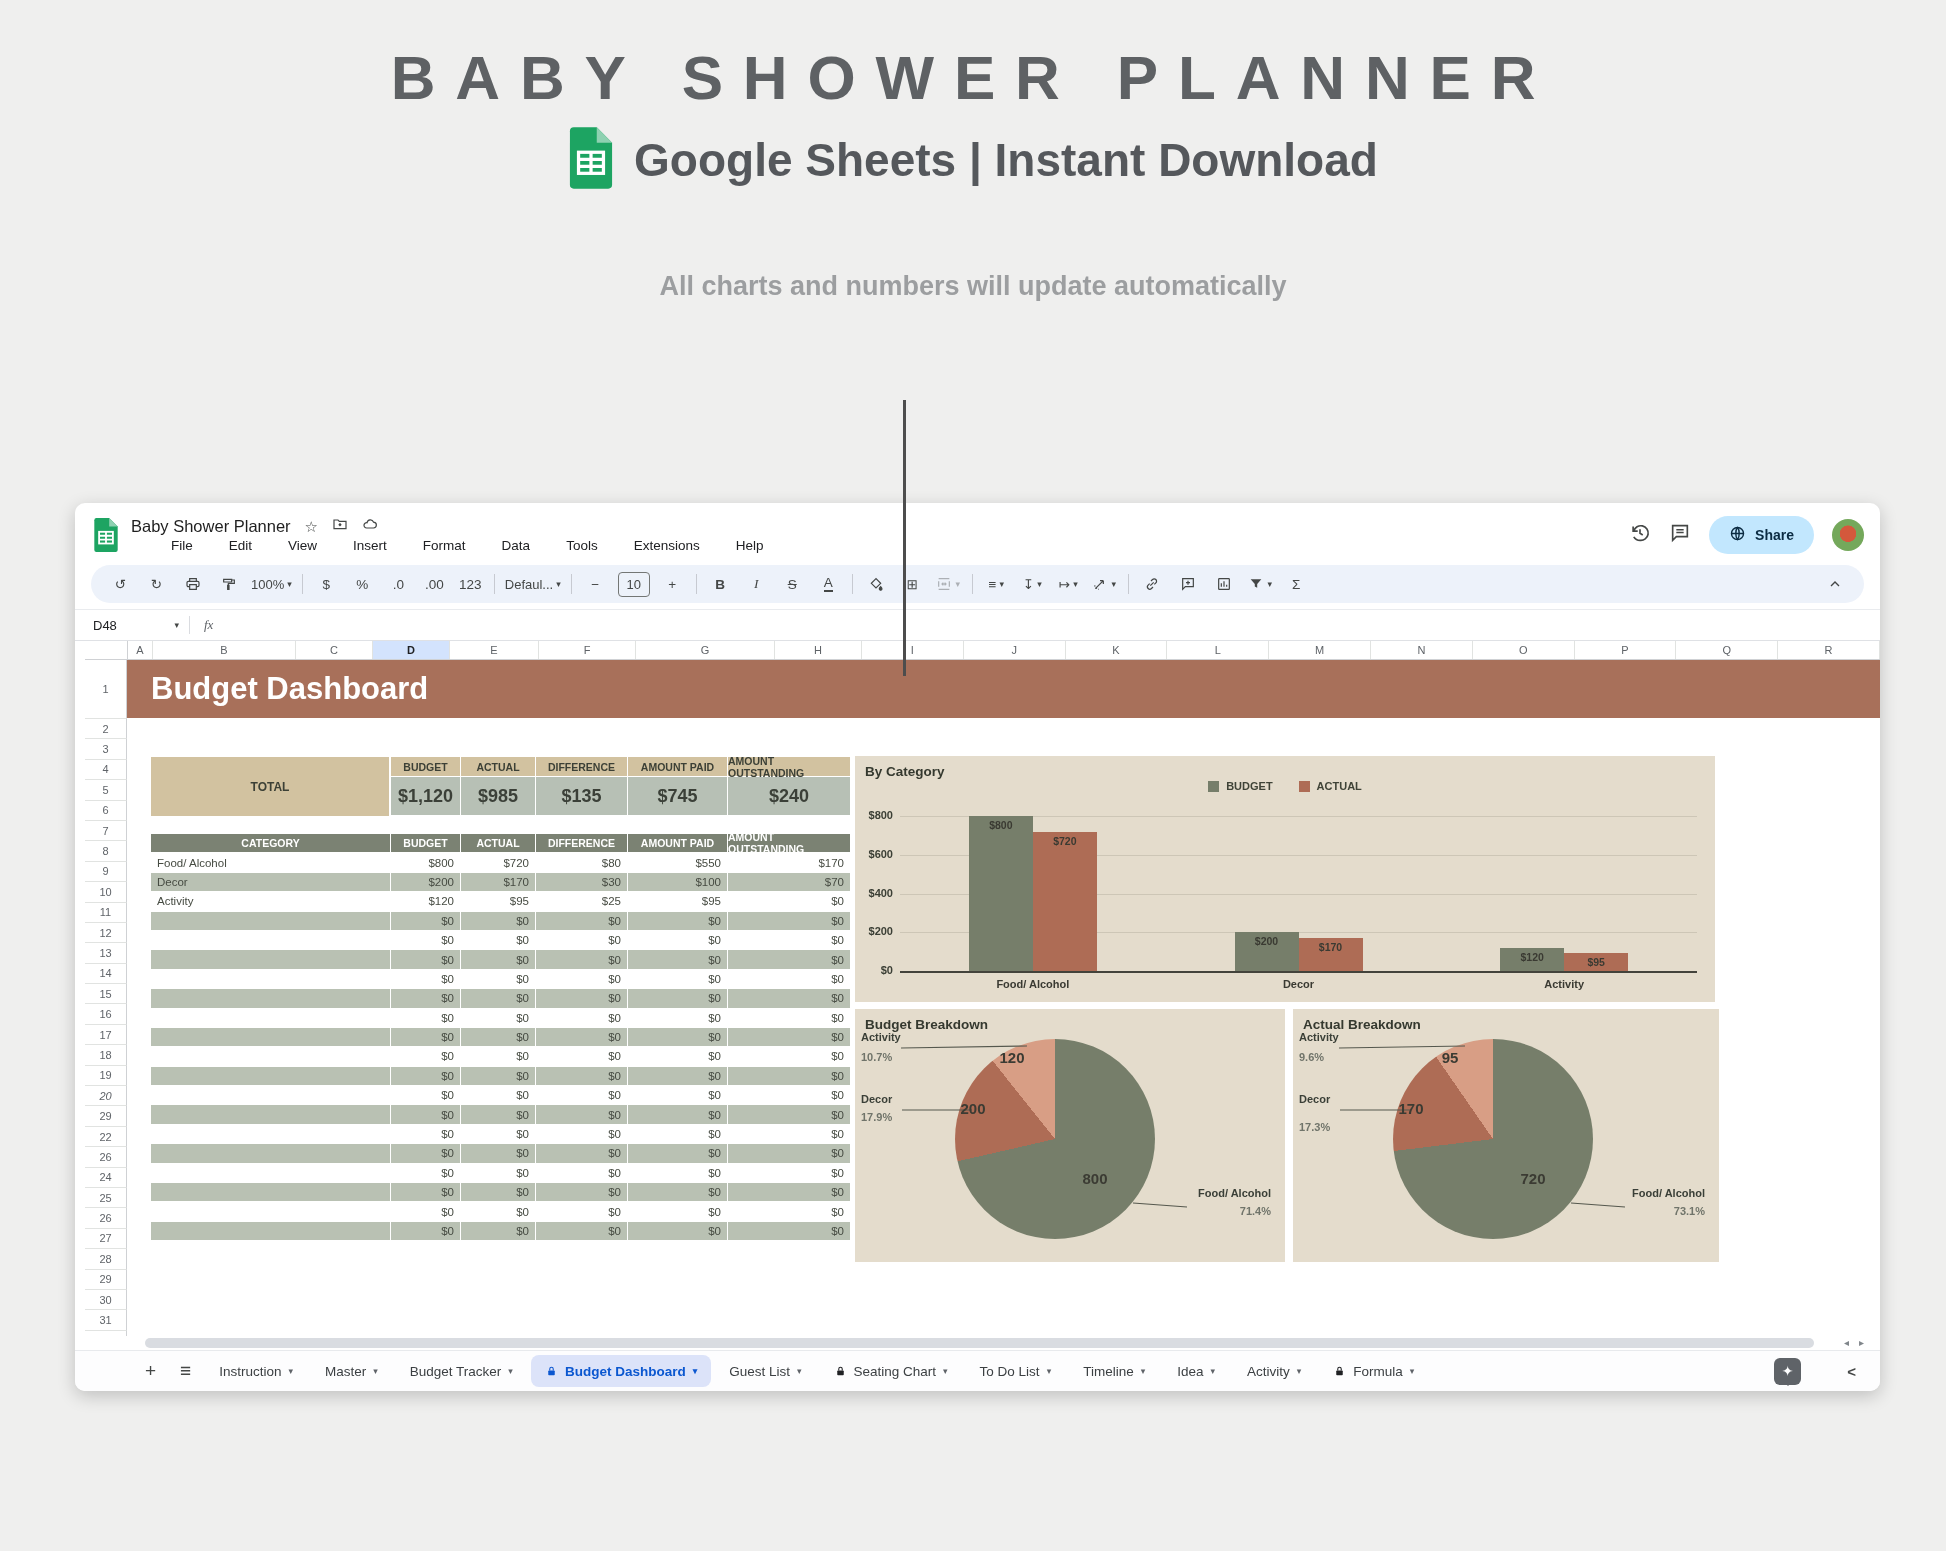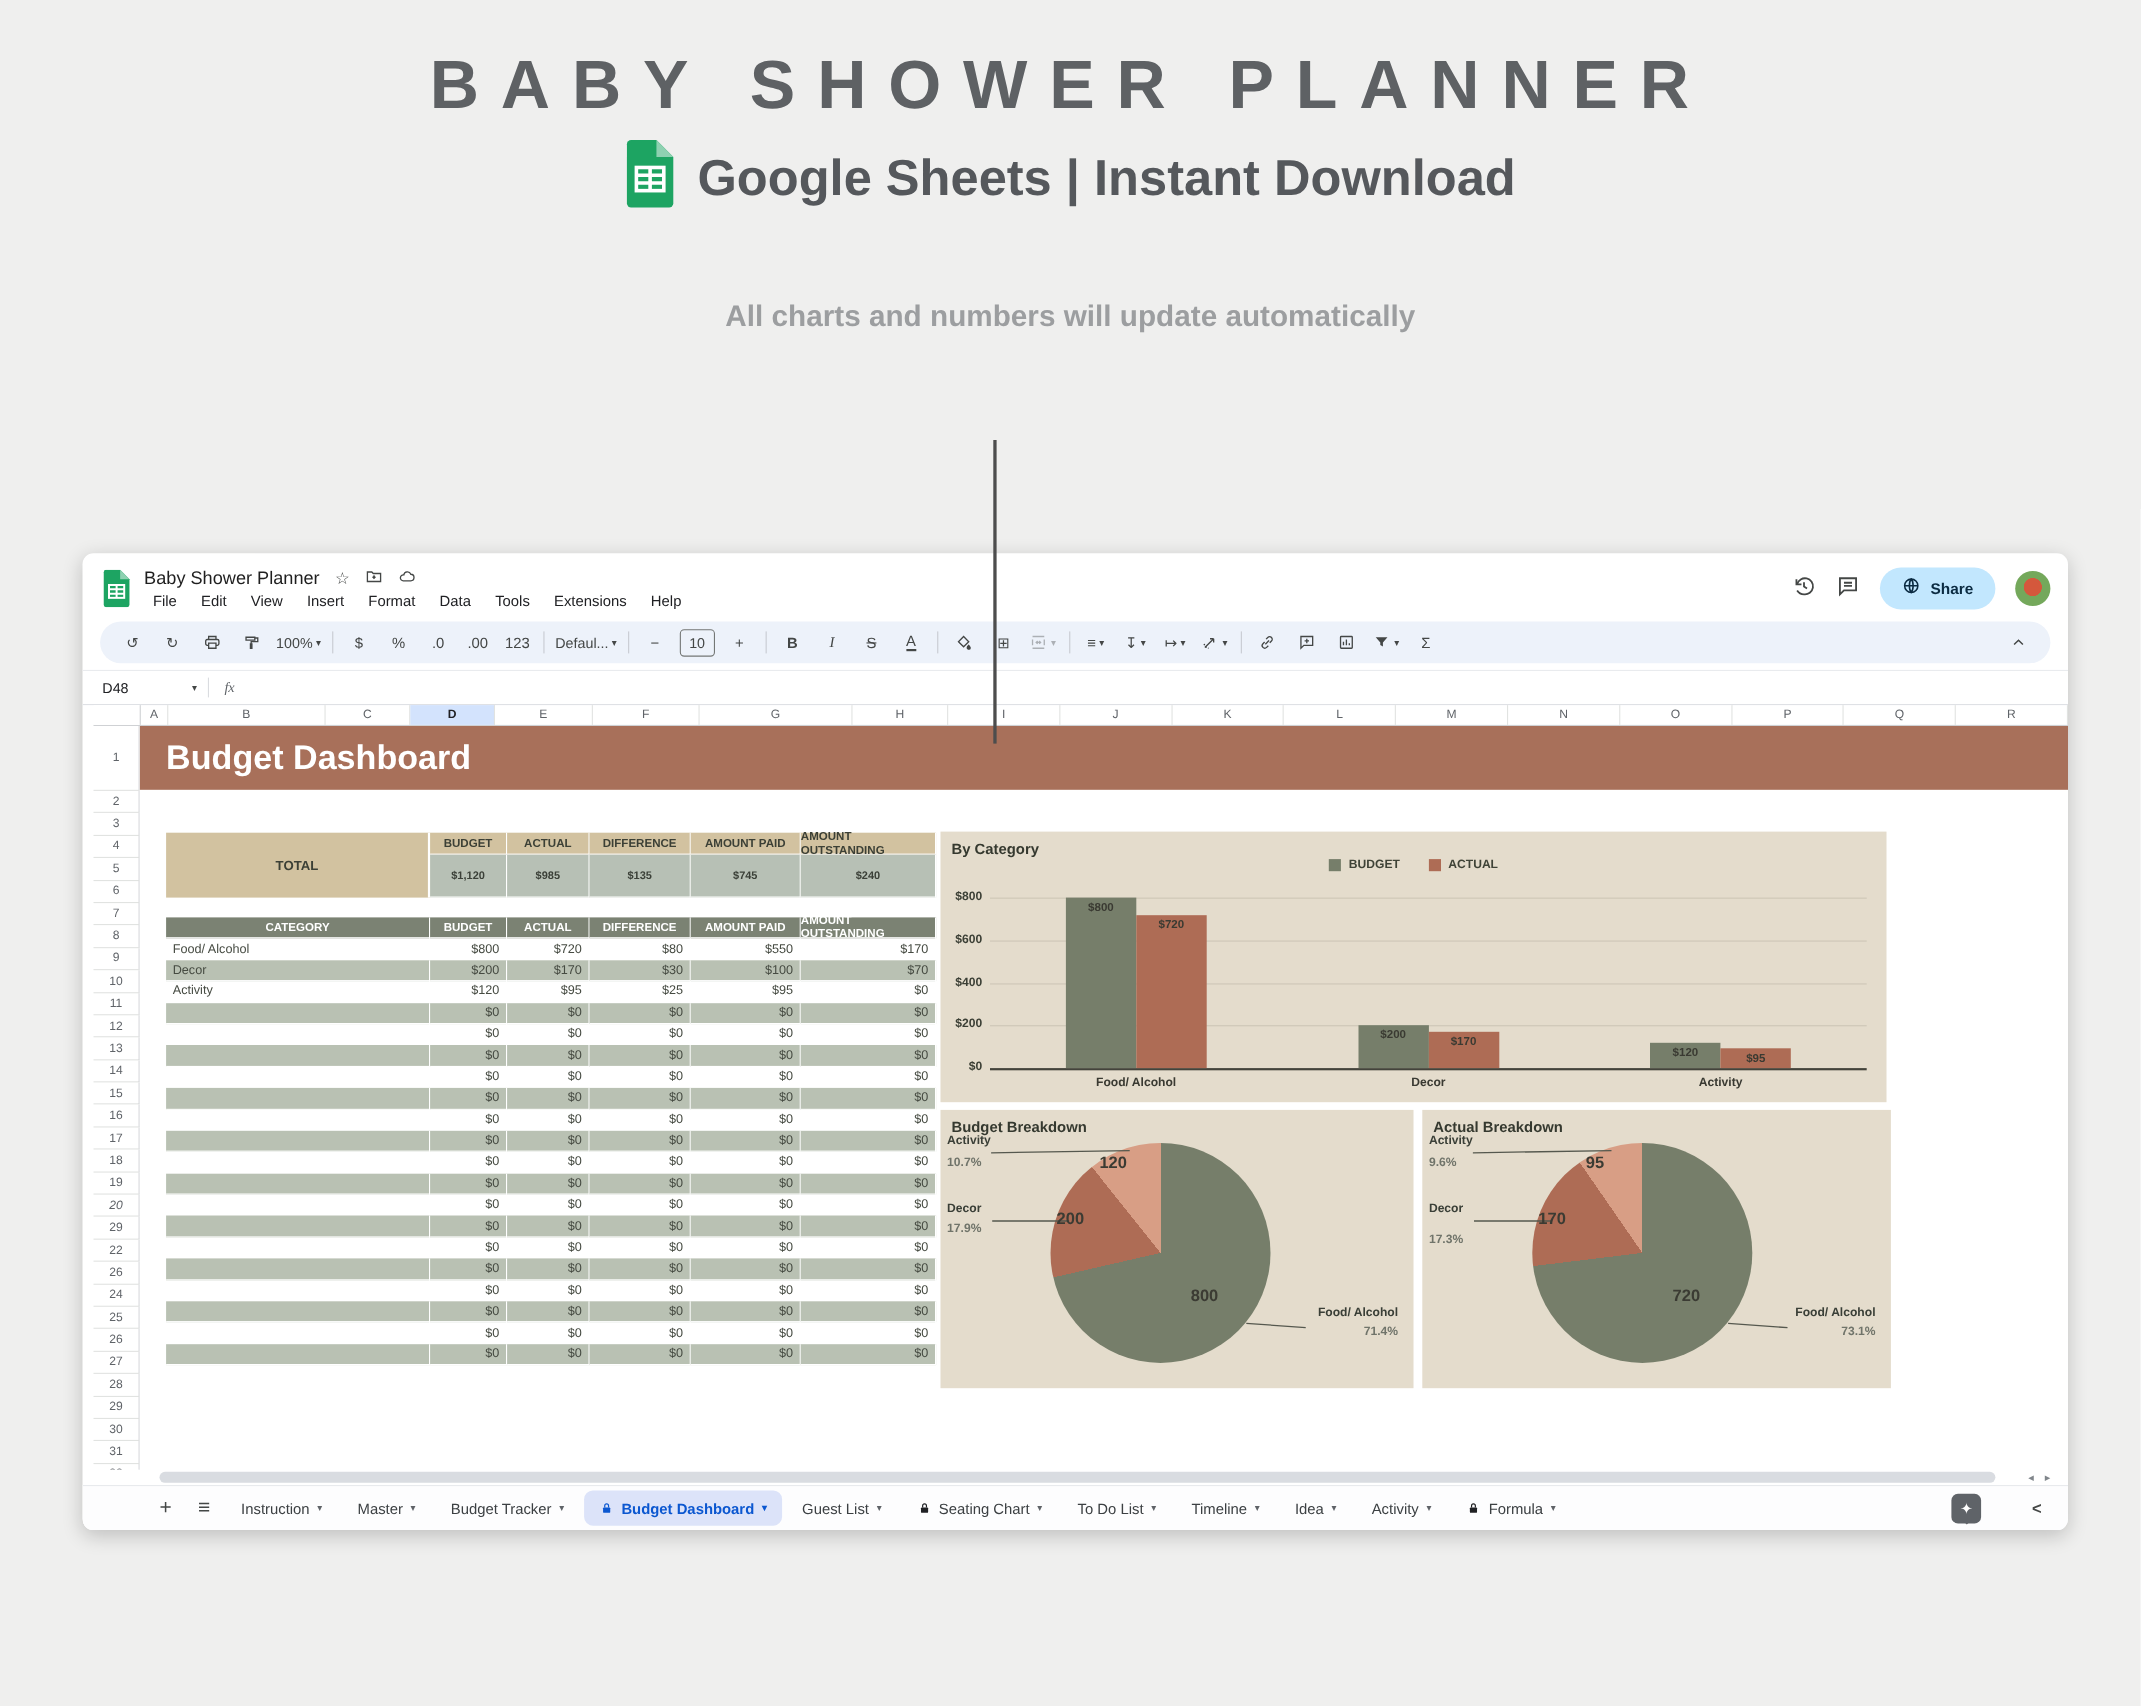"File" .menus { gap: 6px -> 20px; margin-left: none -> 32px }
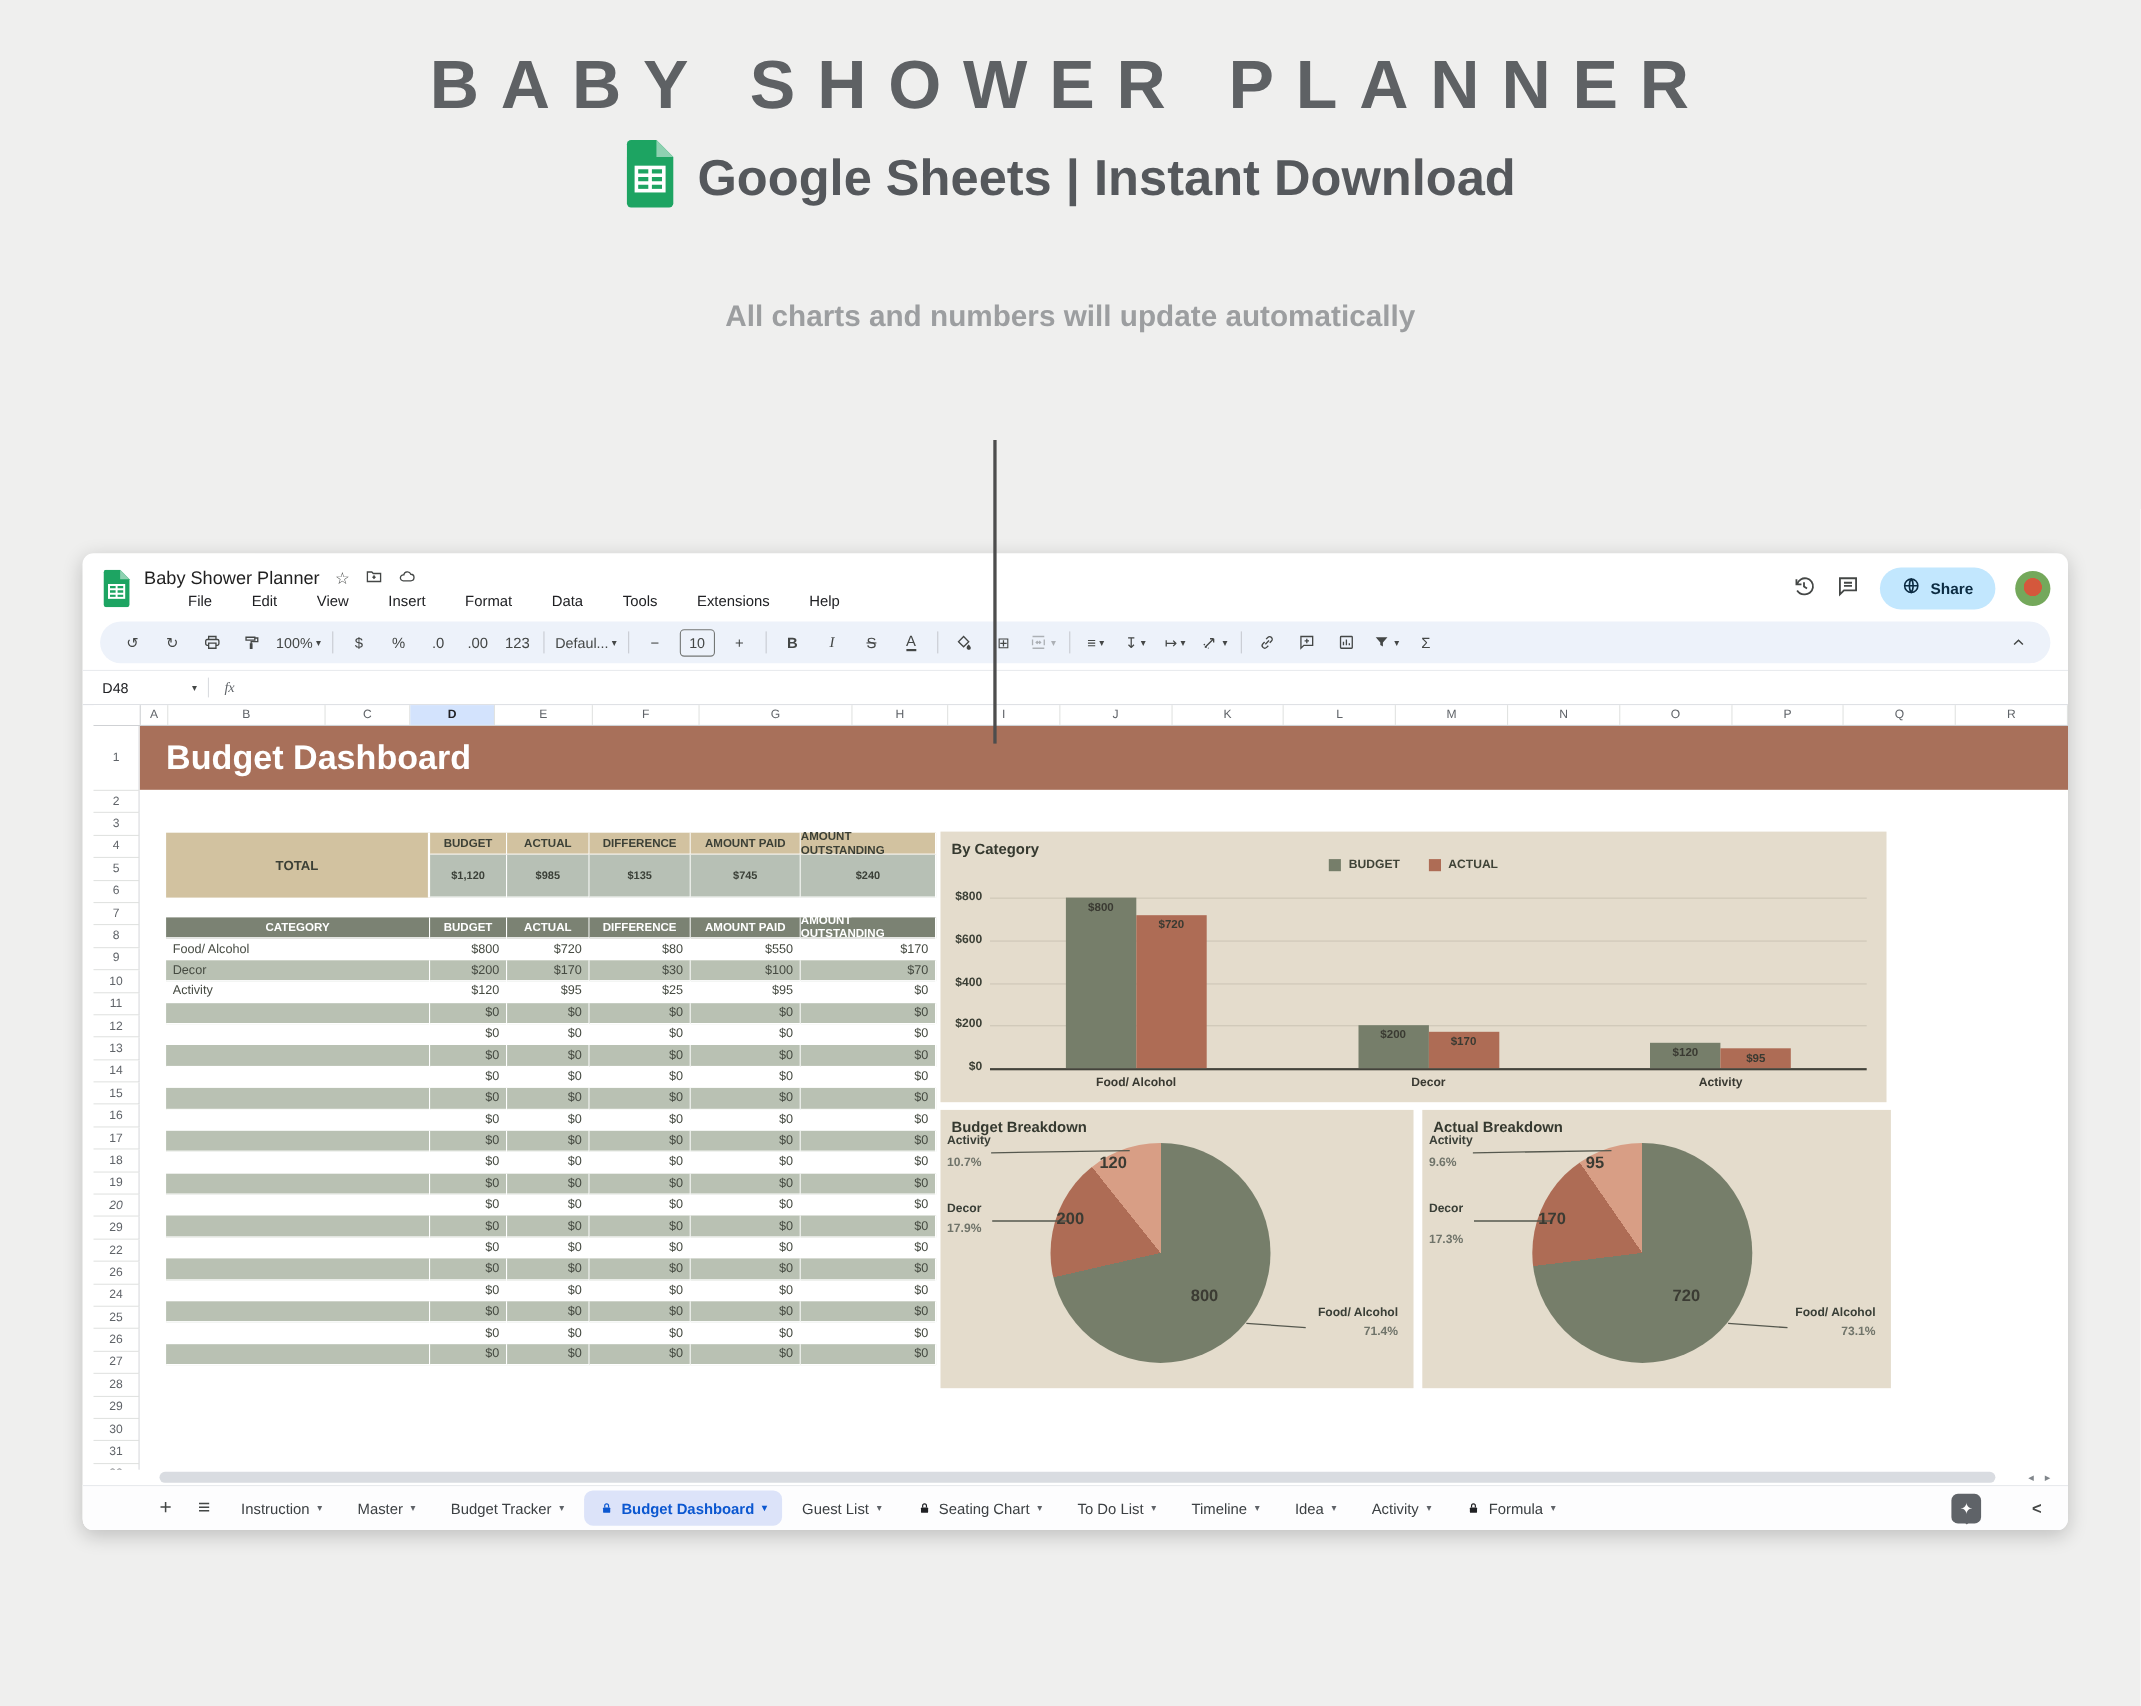"$1,120" .tt-vrow .tt-cell { font-size: 10px -> 18px }
